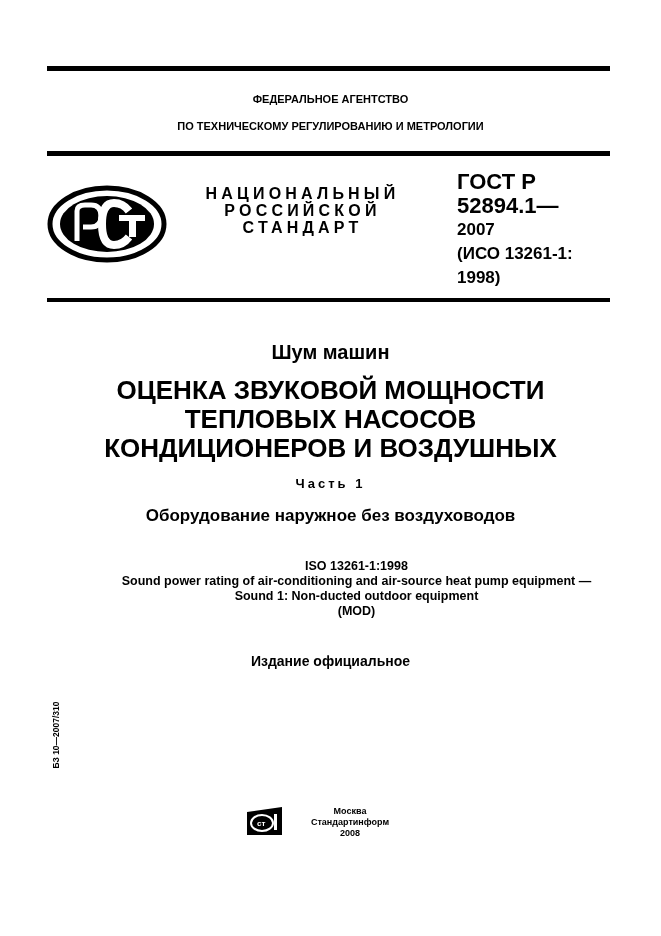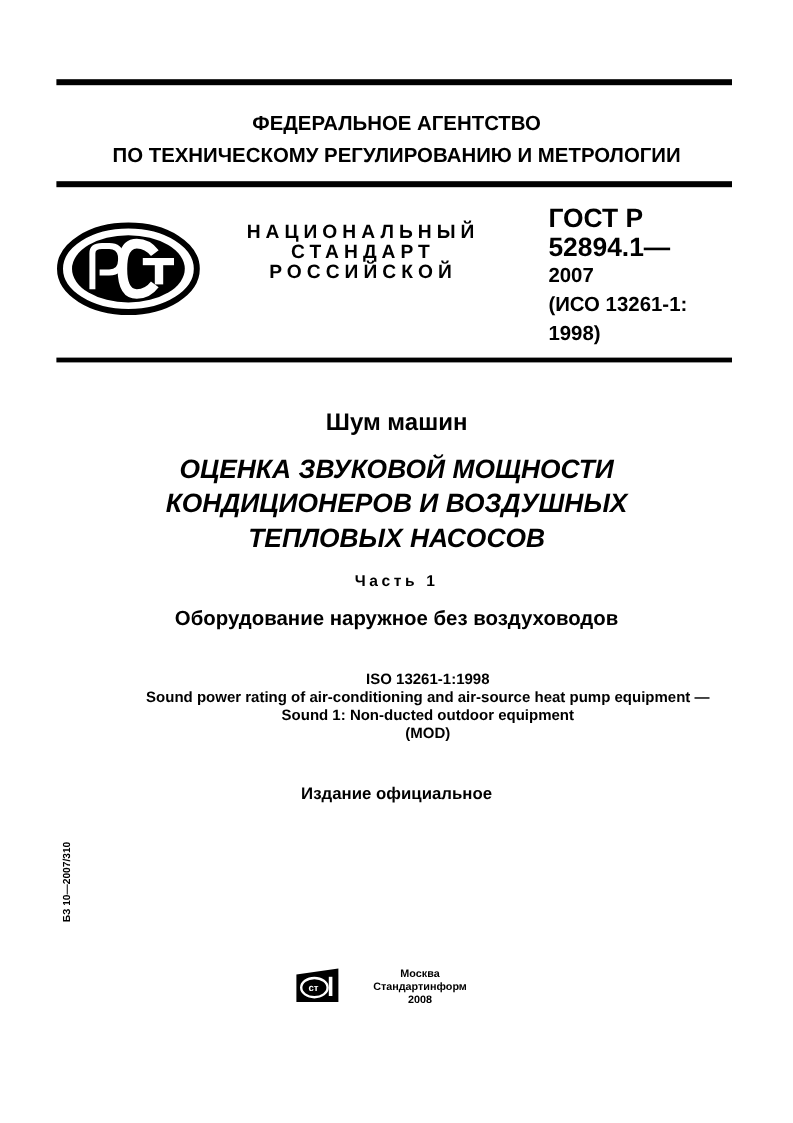"ФЕДЕРАЛЬНОЕ АГЕНТСТВО" .agency { font-size: 17px -> 11px }
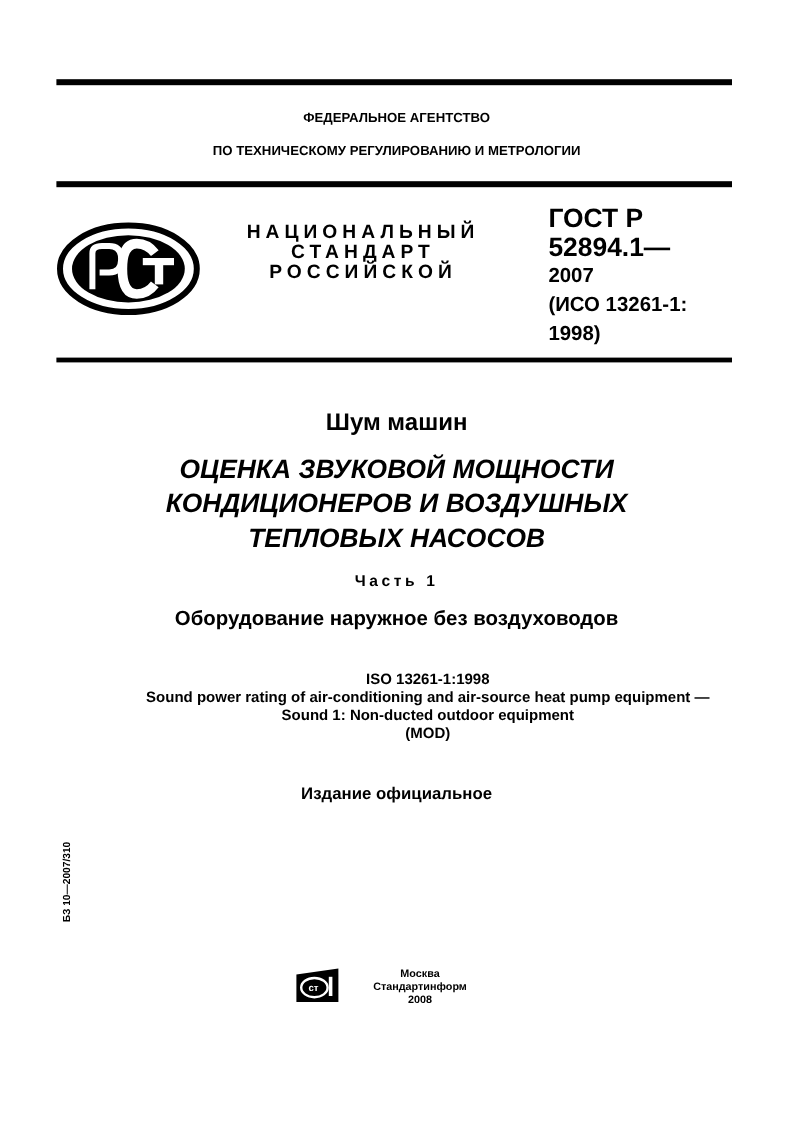"СТАНДАРТ" div { order: before "РОССИЙСКОЙ" -> after "РОССИЙСКОЙ" }
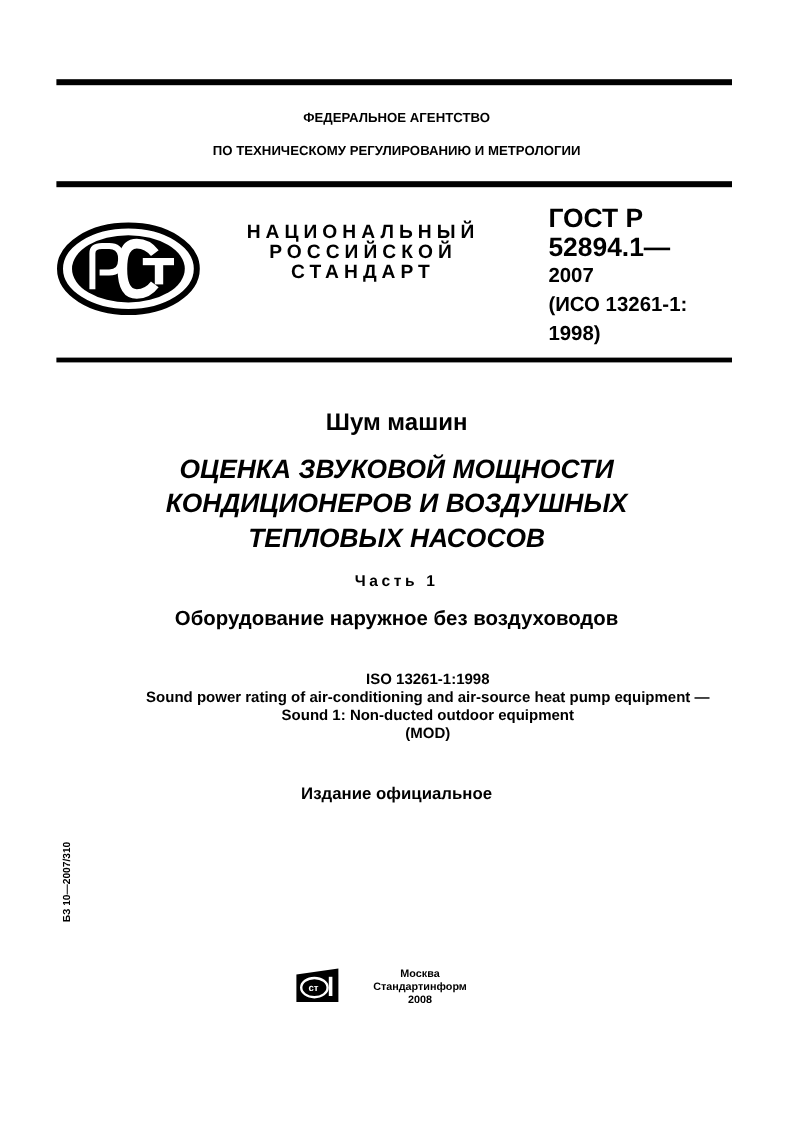"ОЦЕНКА ЗВУКОВОЙ МОЩНОСТИ" div.center { font-size: 22px -> 26px; font-style: italic -> none }
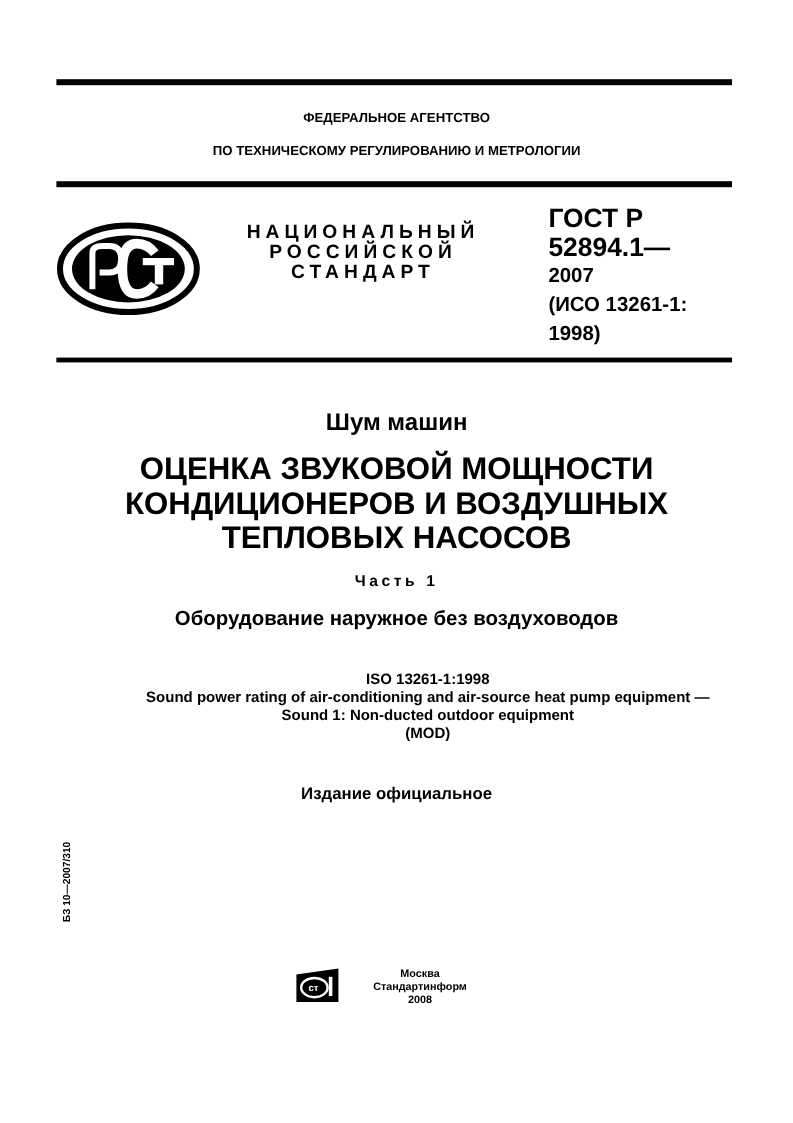"КОНДИЦИОНЕРОВ И ВОЗДУШНЫХ" div { order: before "ТЕПЛОВЫХ НАСОСОВ" -> after "ТЕПЛОВЫХ НАСОСОВ" }
